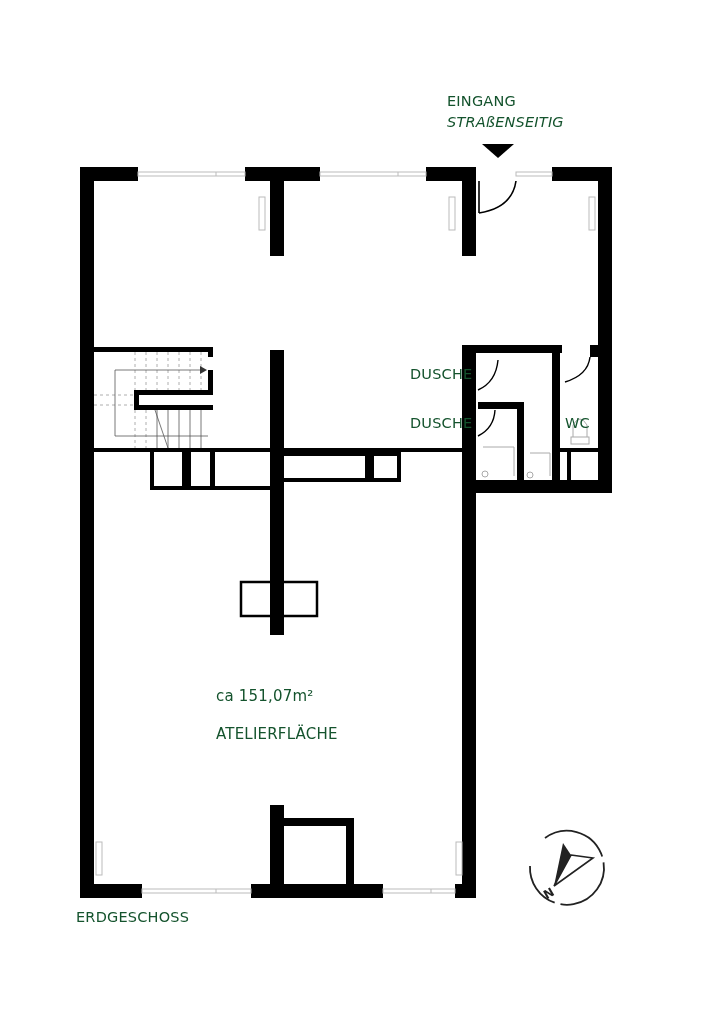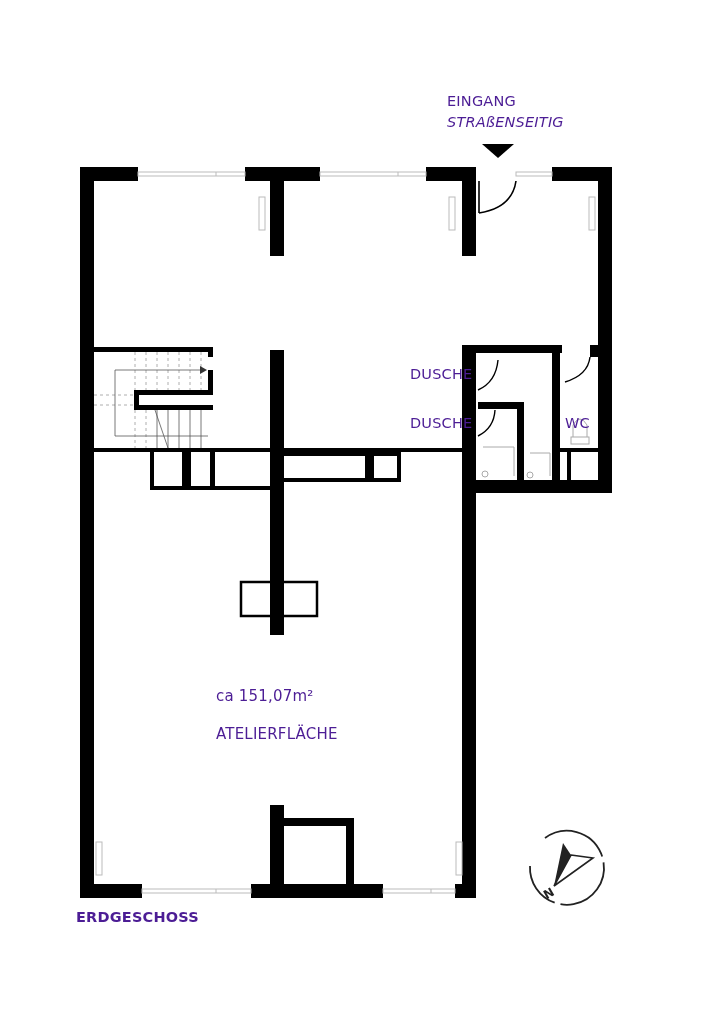"EINGANG" .lbl { color: #4c1d95 -> #14532d }
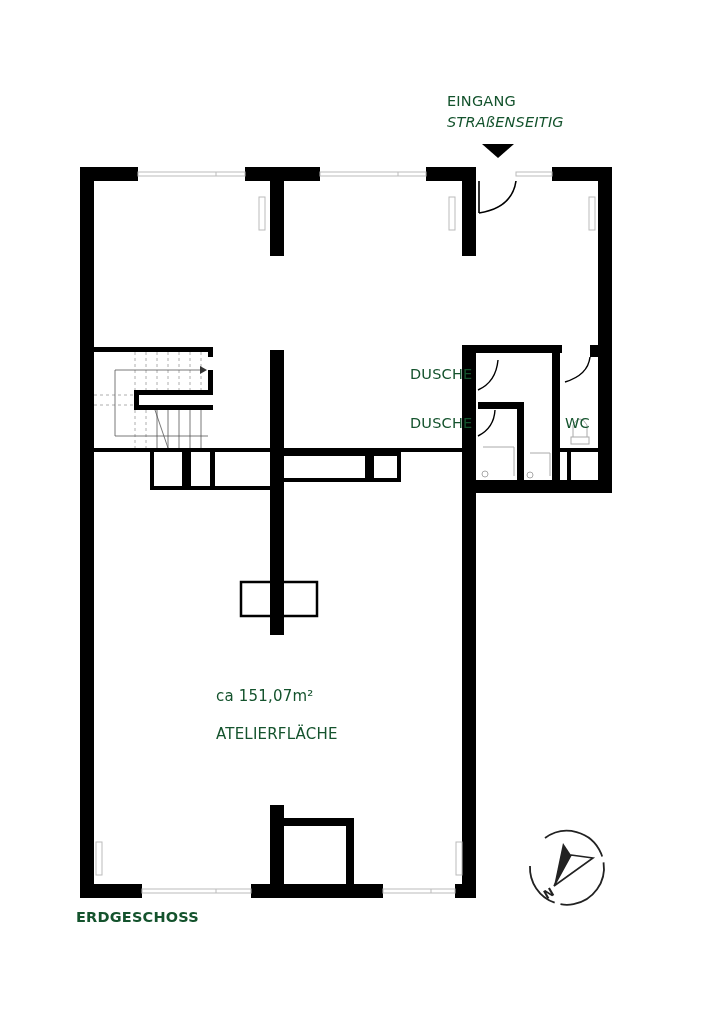"ERDGESCHOSS" div.lbl { font-weight: bold -> none }
